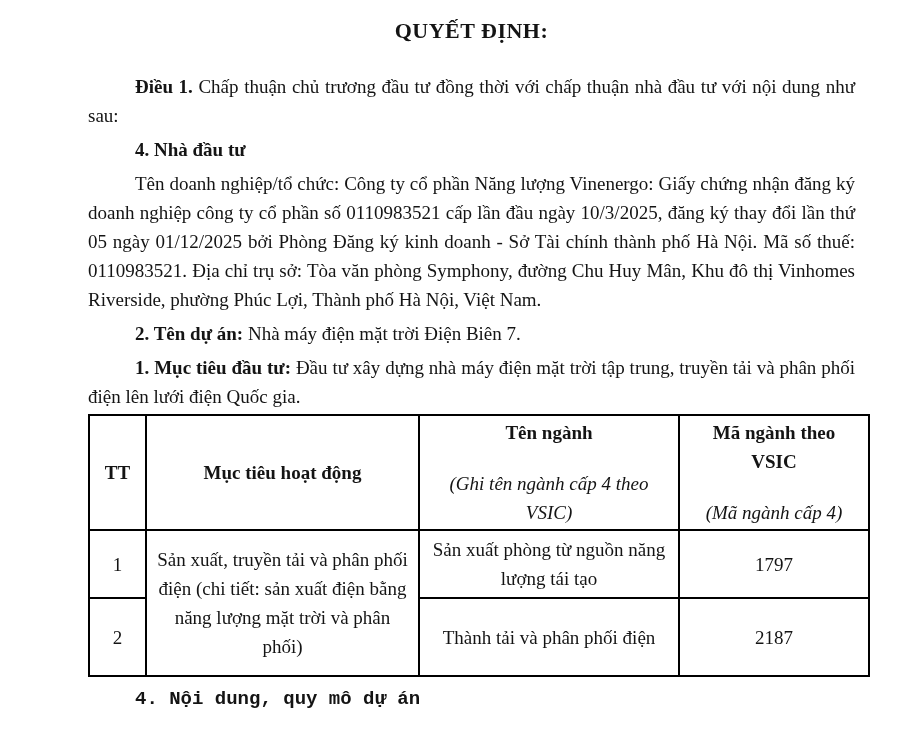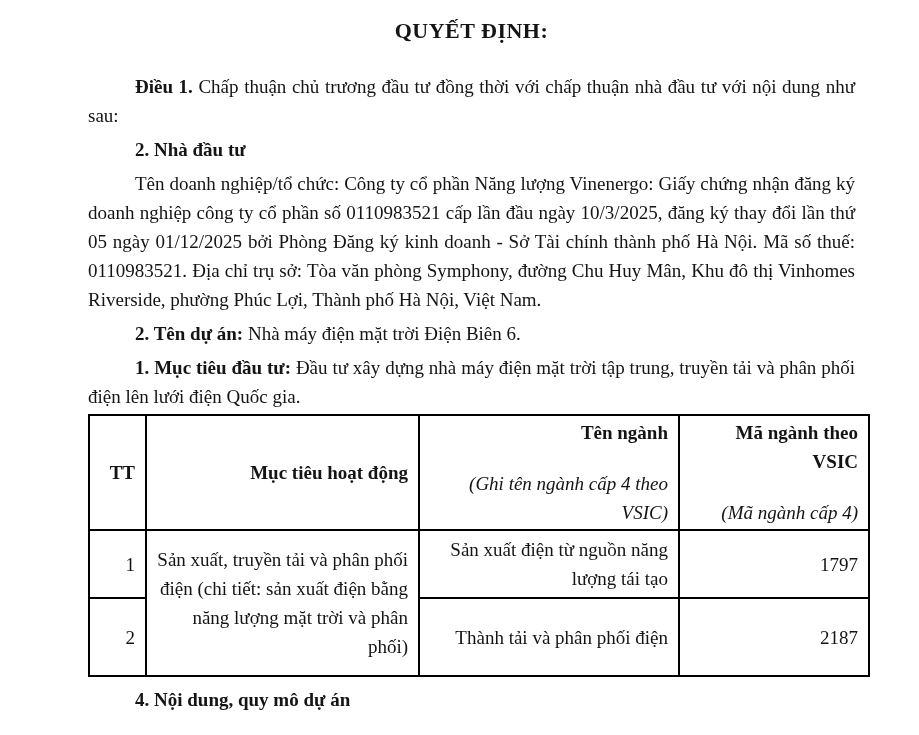"2. Nhà đầu tư" p.para { text: 2 -> 4 }
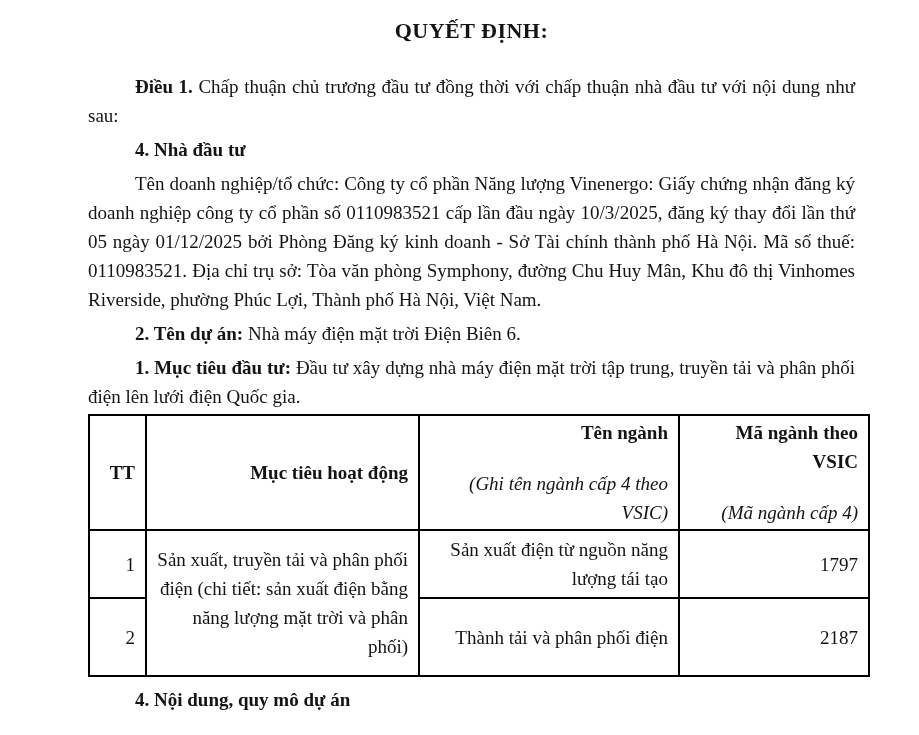"Nhà máy điện mặt trời" span { text: 6 -> 7 }
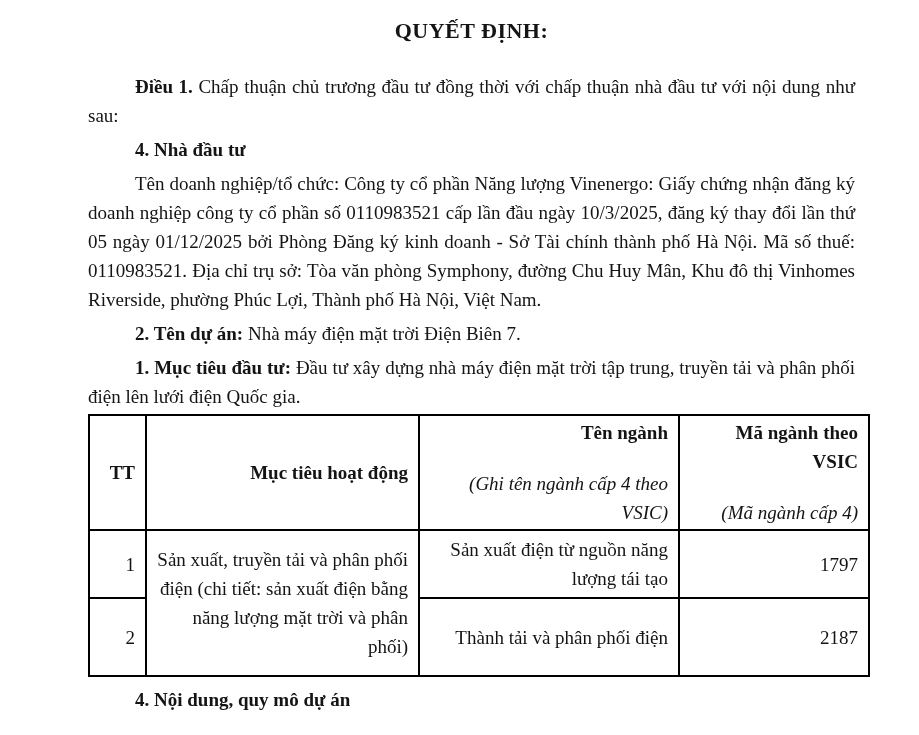"Tên ngành" .industry-table th, .industry-table td { text-align: right -> center }
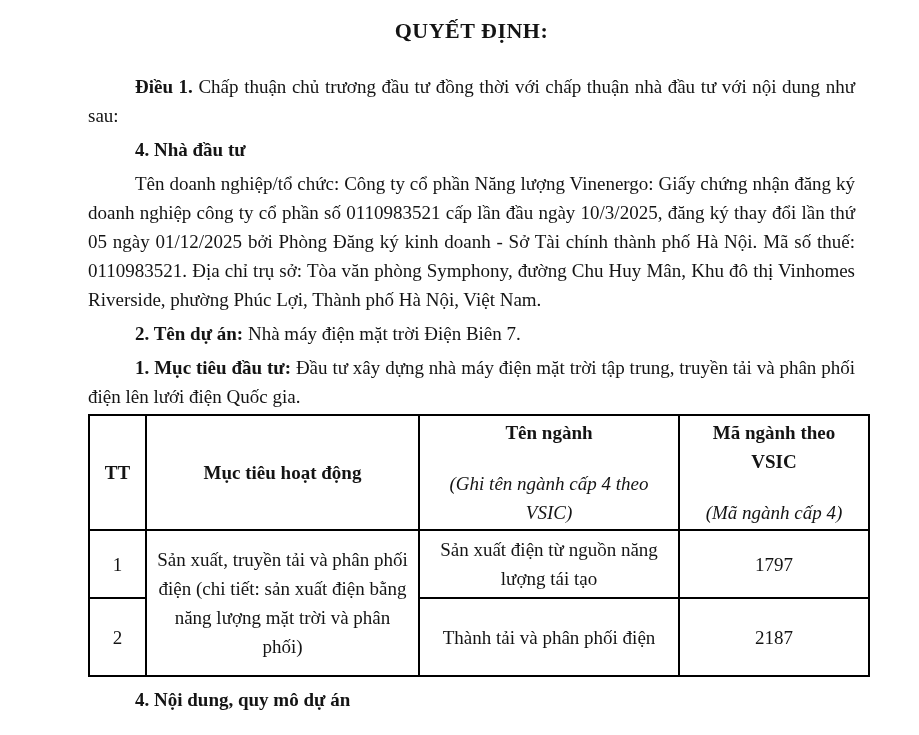"Sản xuất điện từ nguồn" td { text: điện -> phòng }
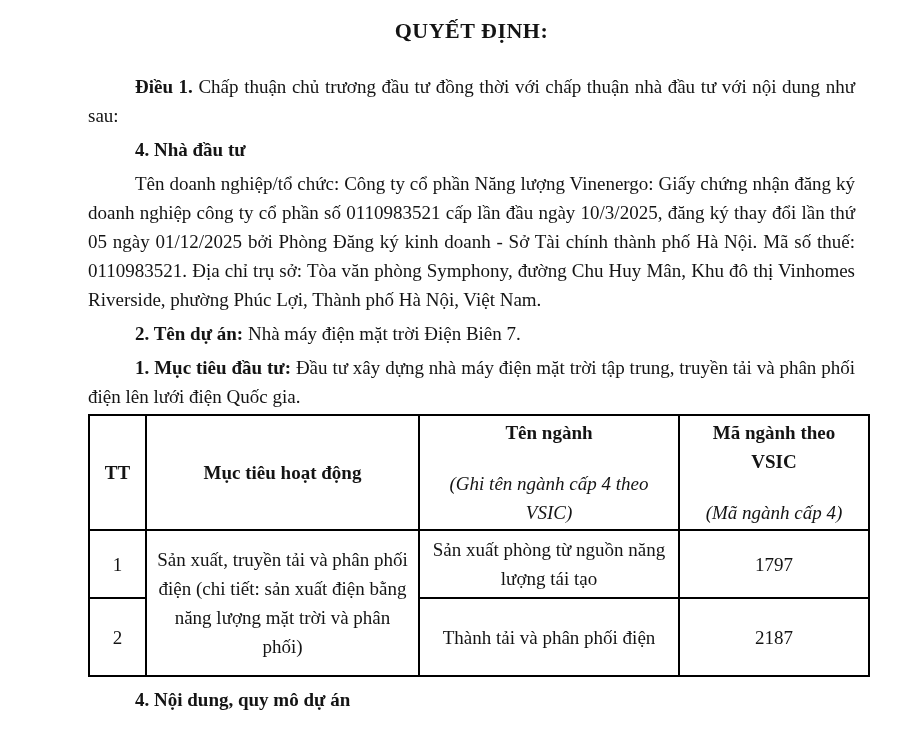"4. Nội dung, quy mô" .scope-heading { font-family: none -> Liberation Mono, monospace }
